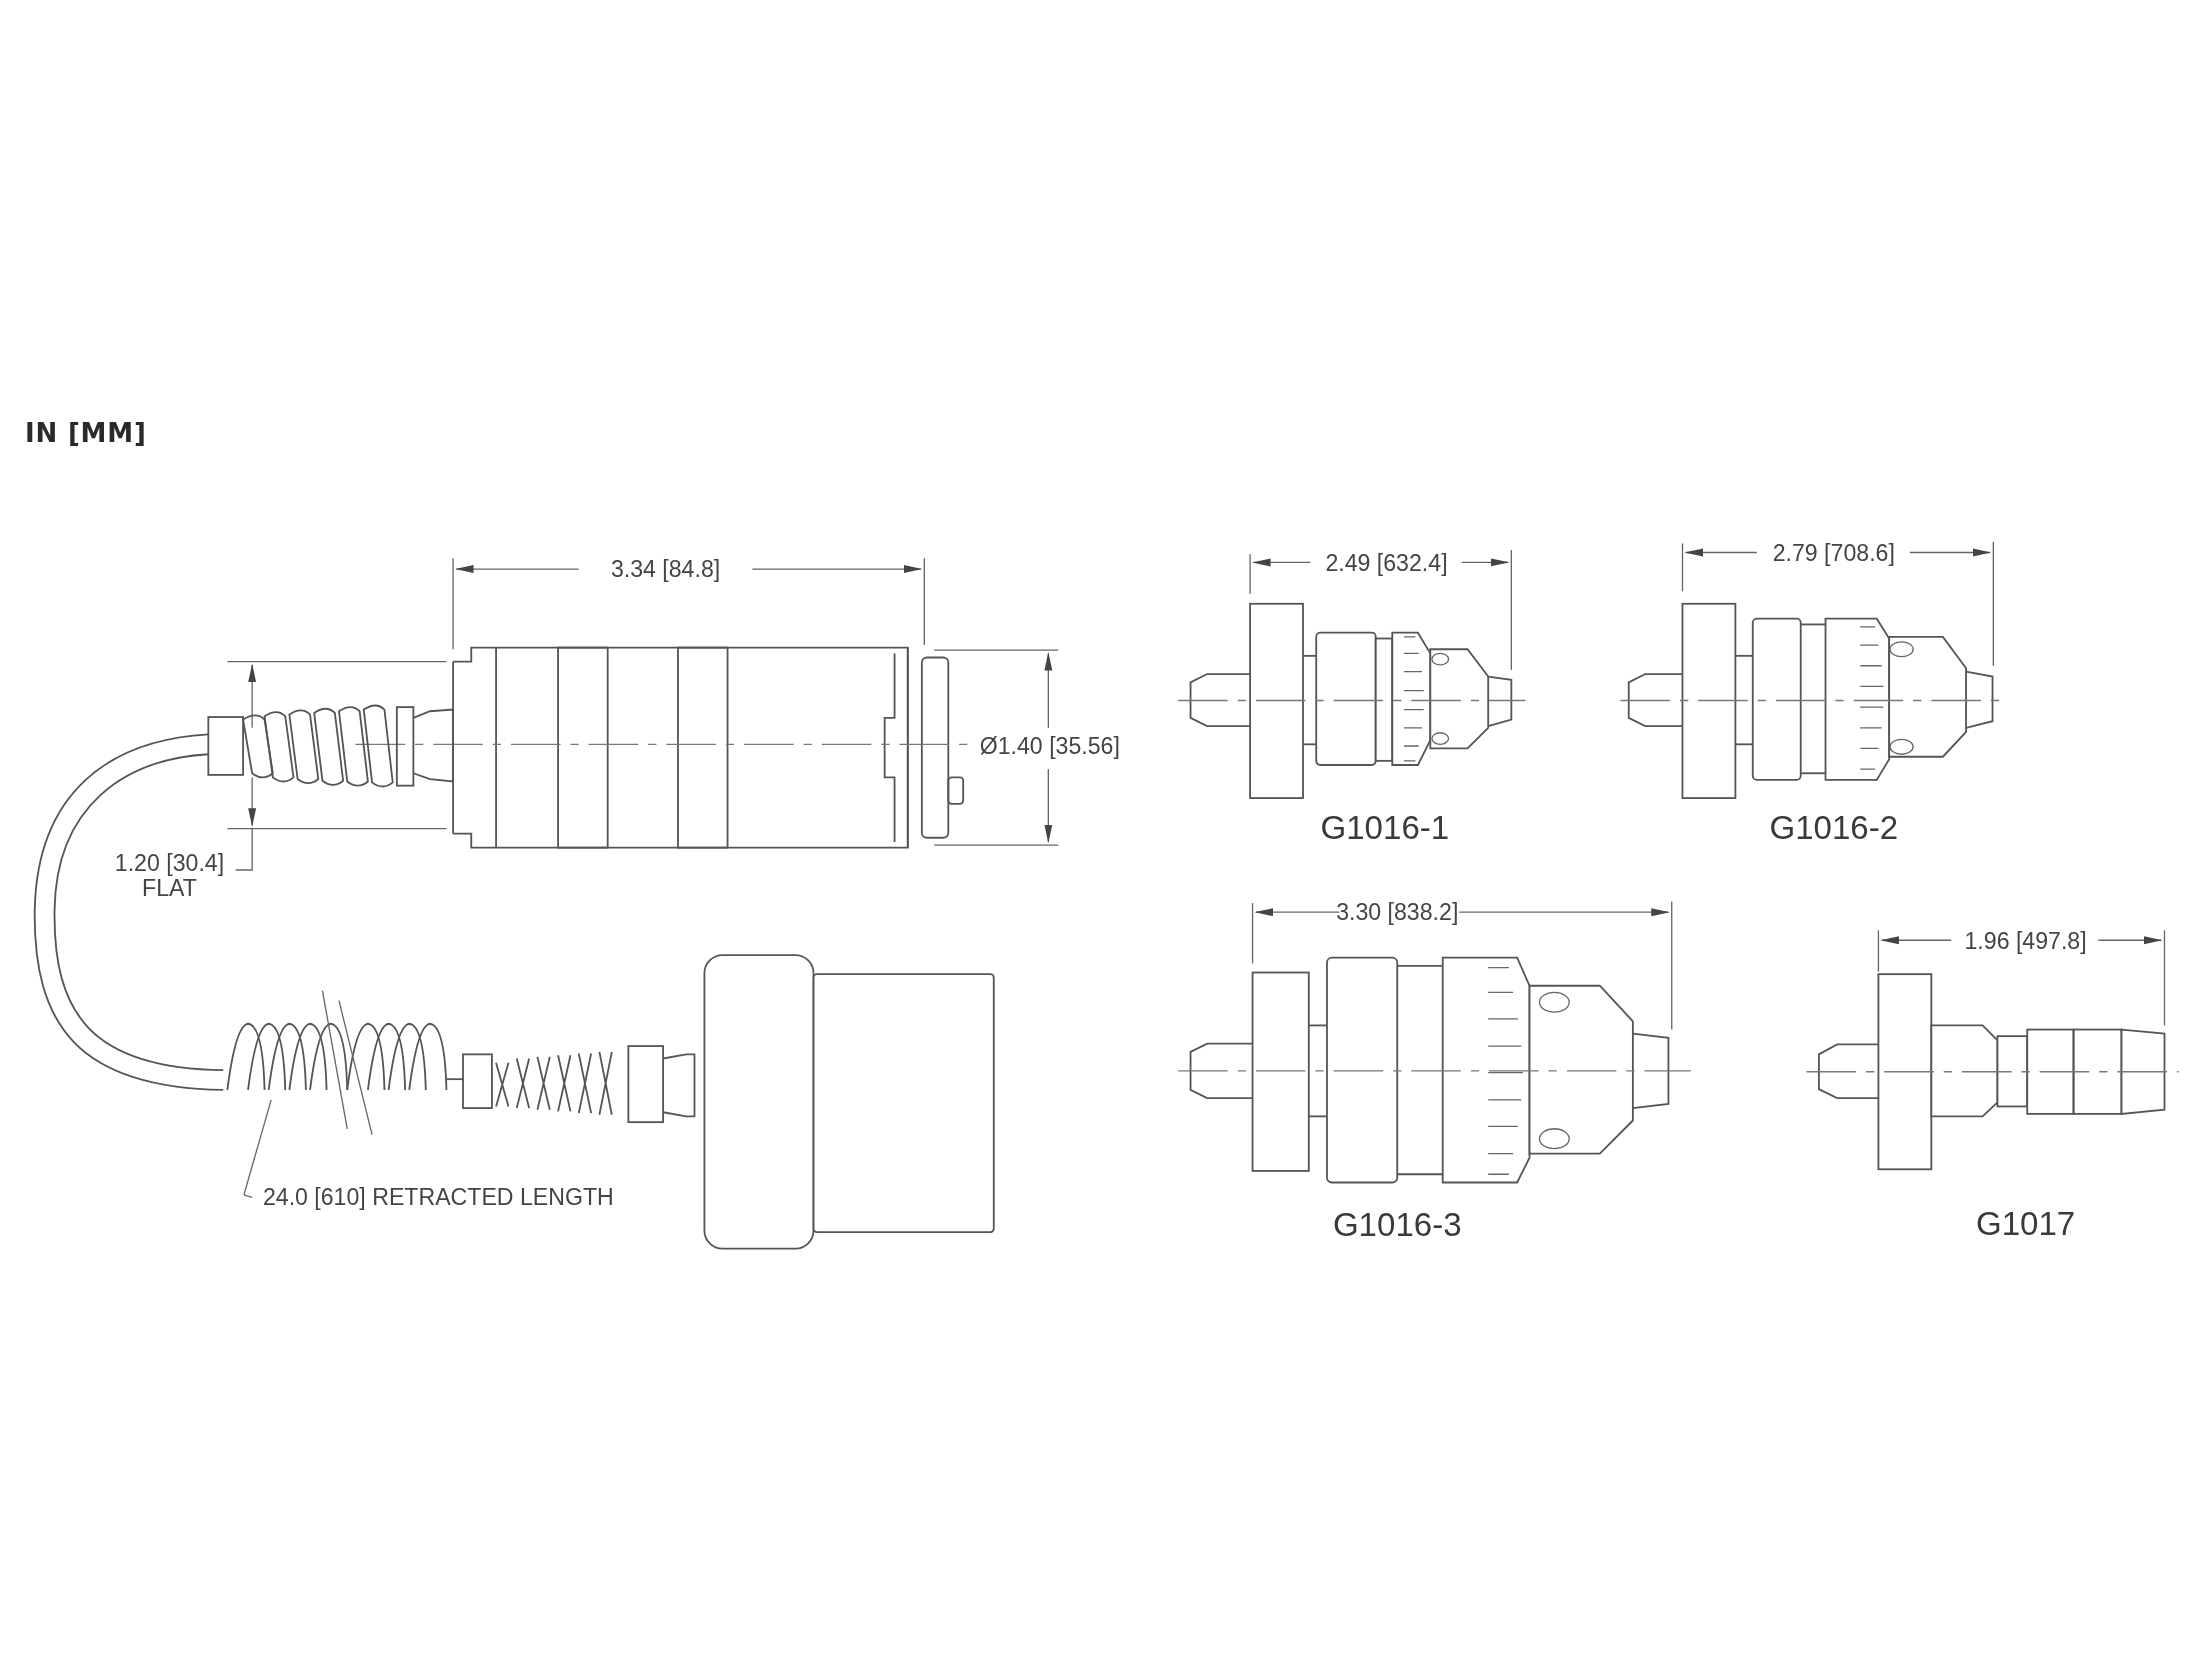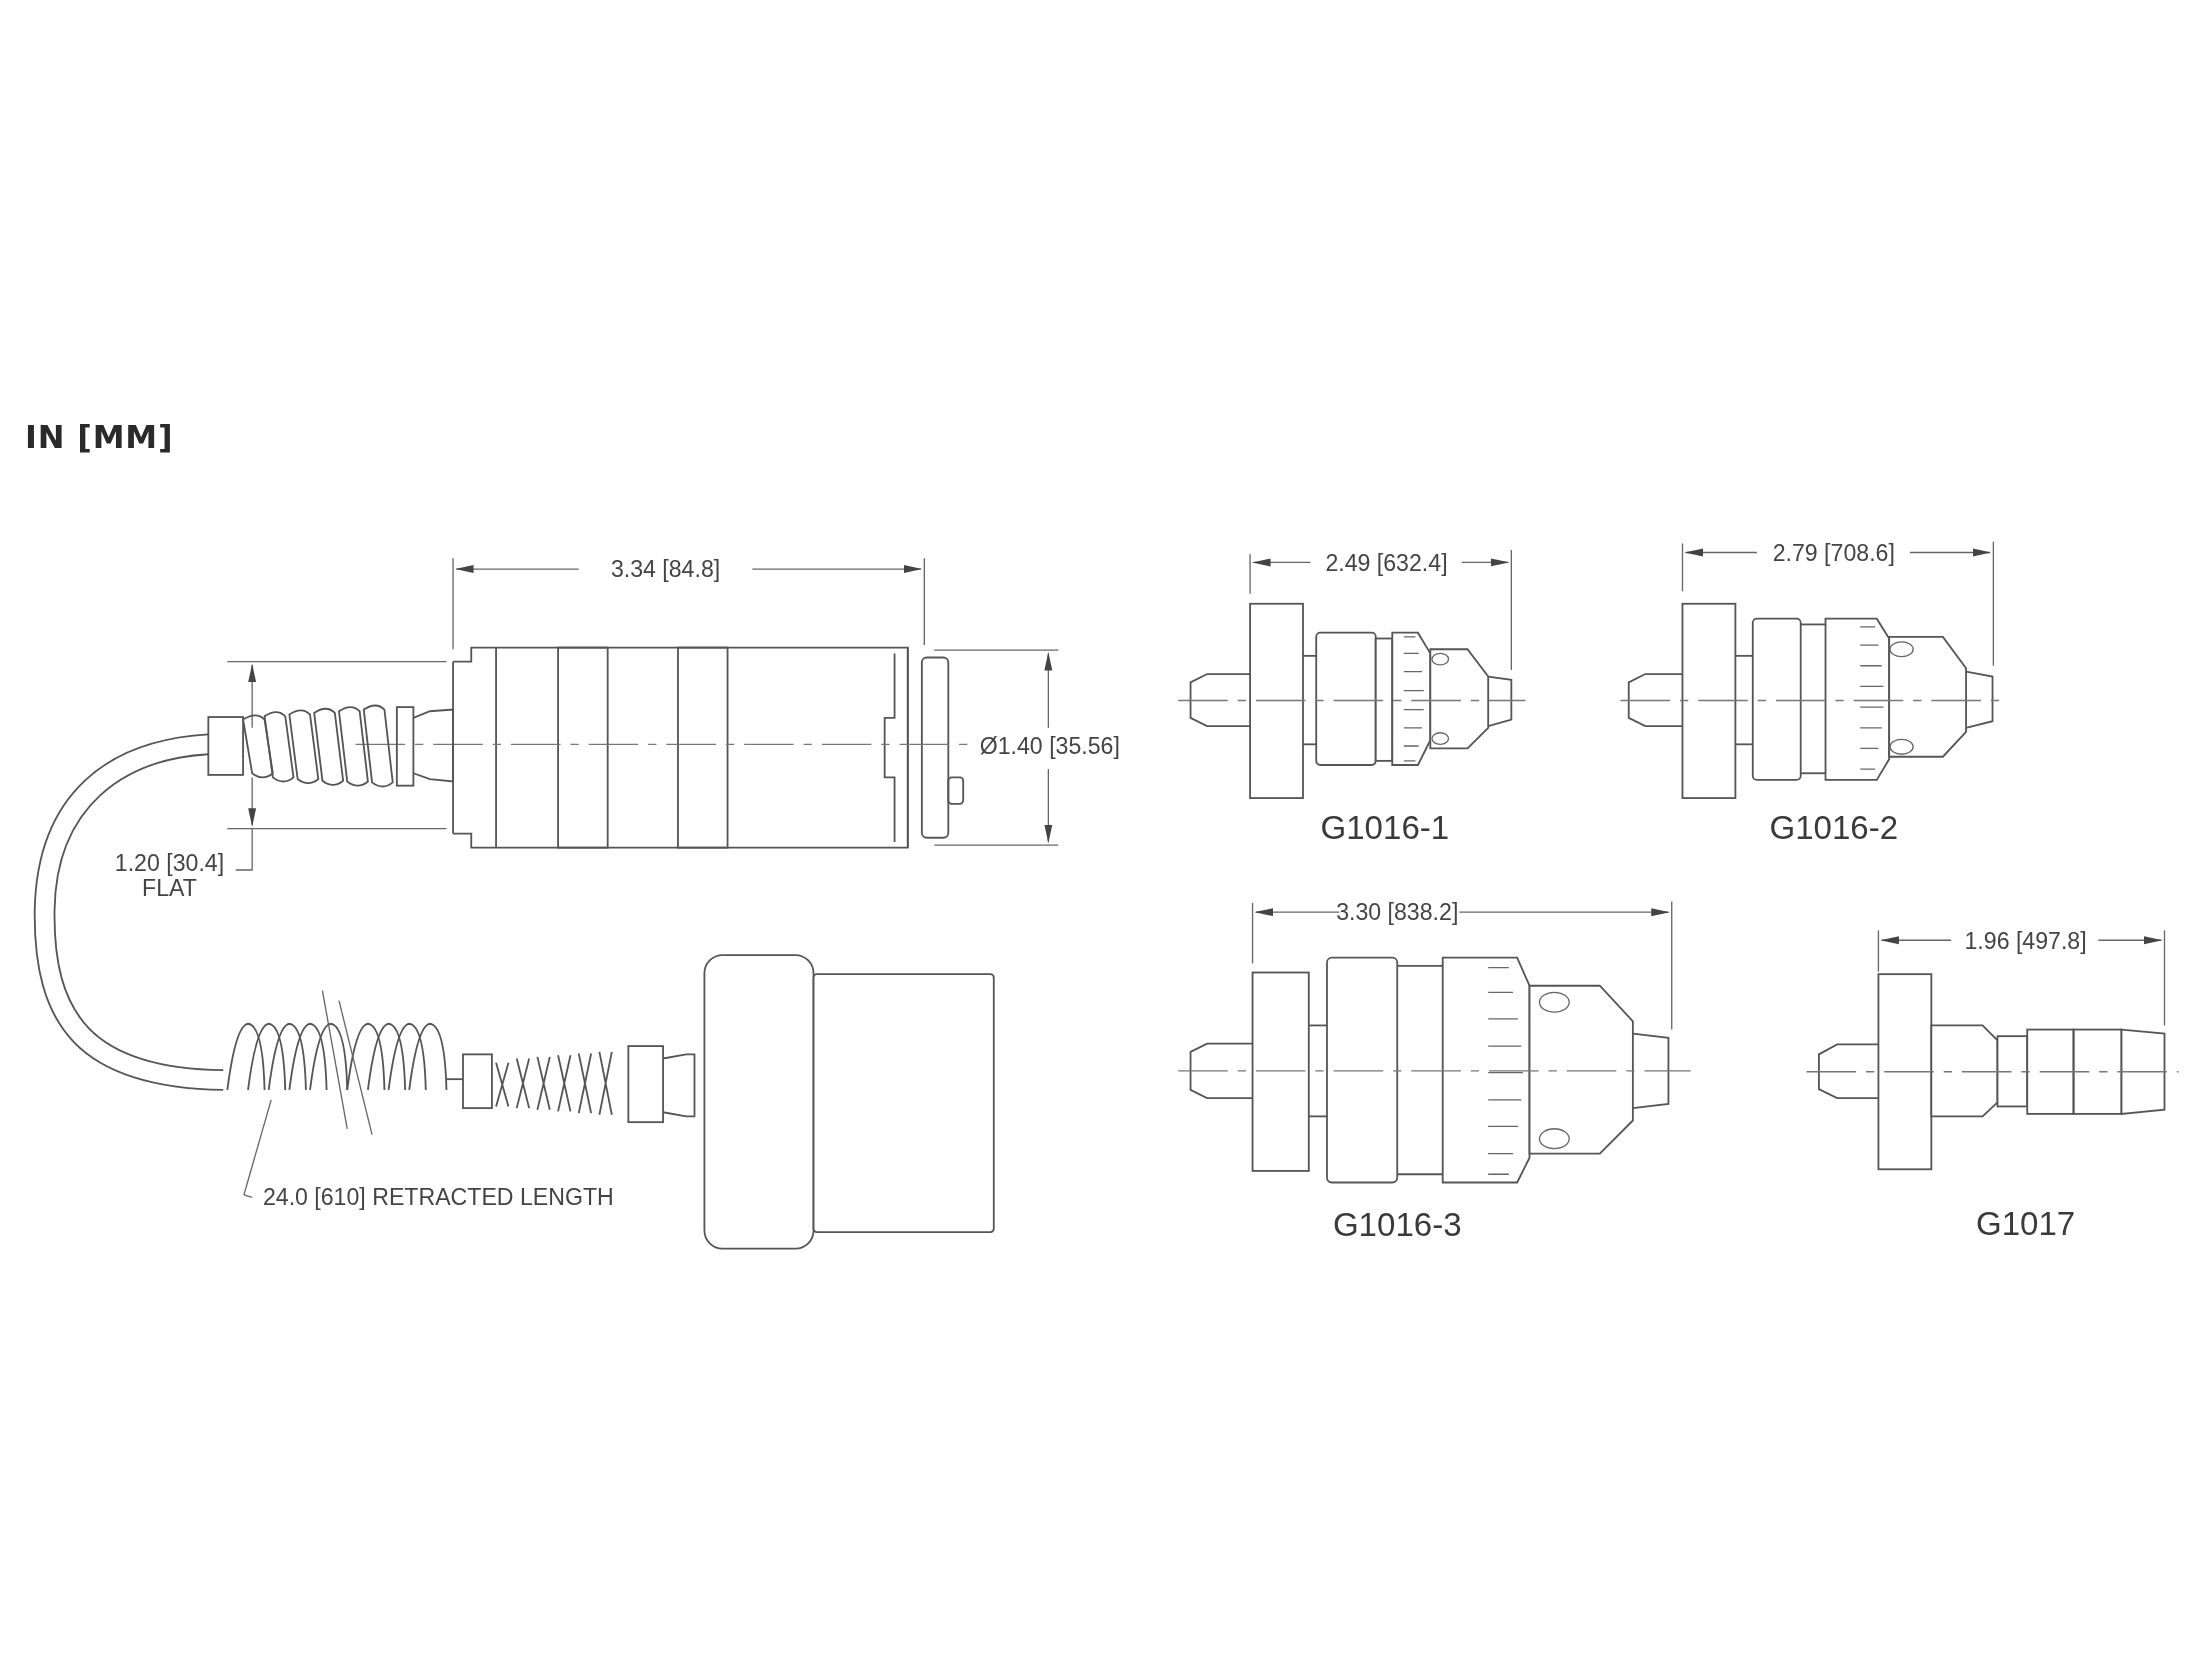"IN [MM]" #units { font-size: 32px -> 26px }
